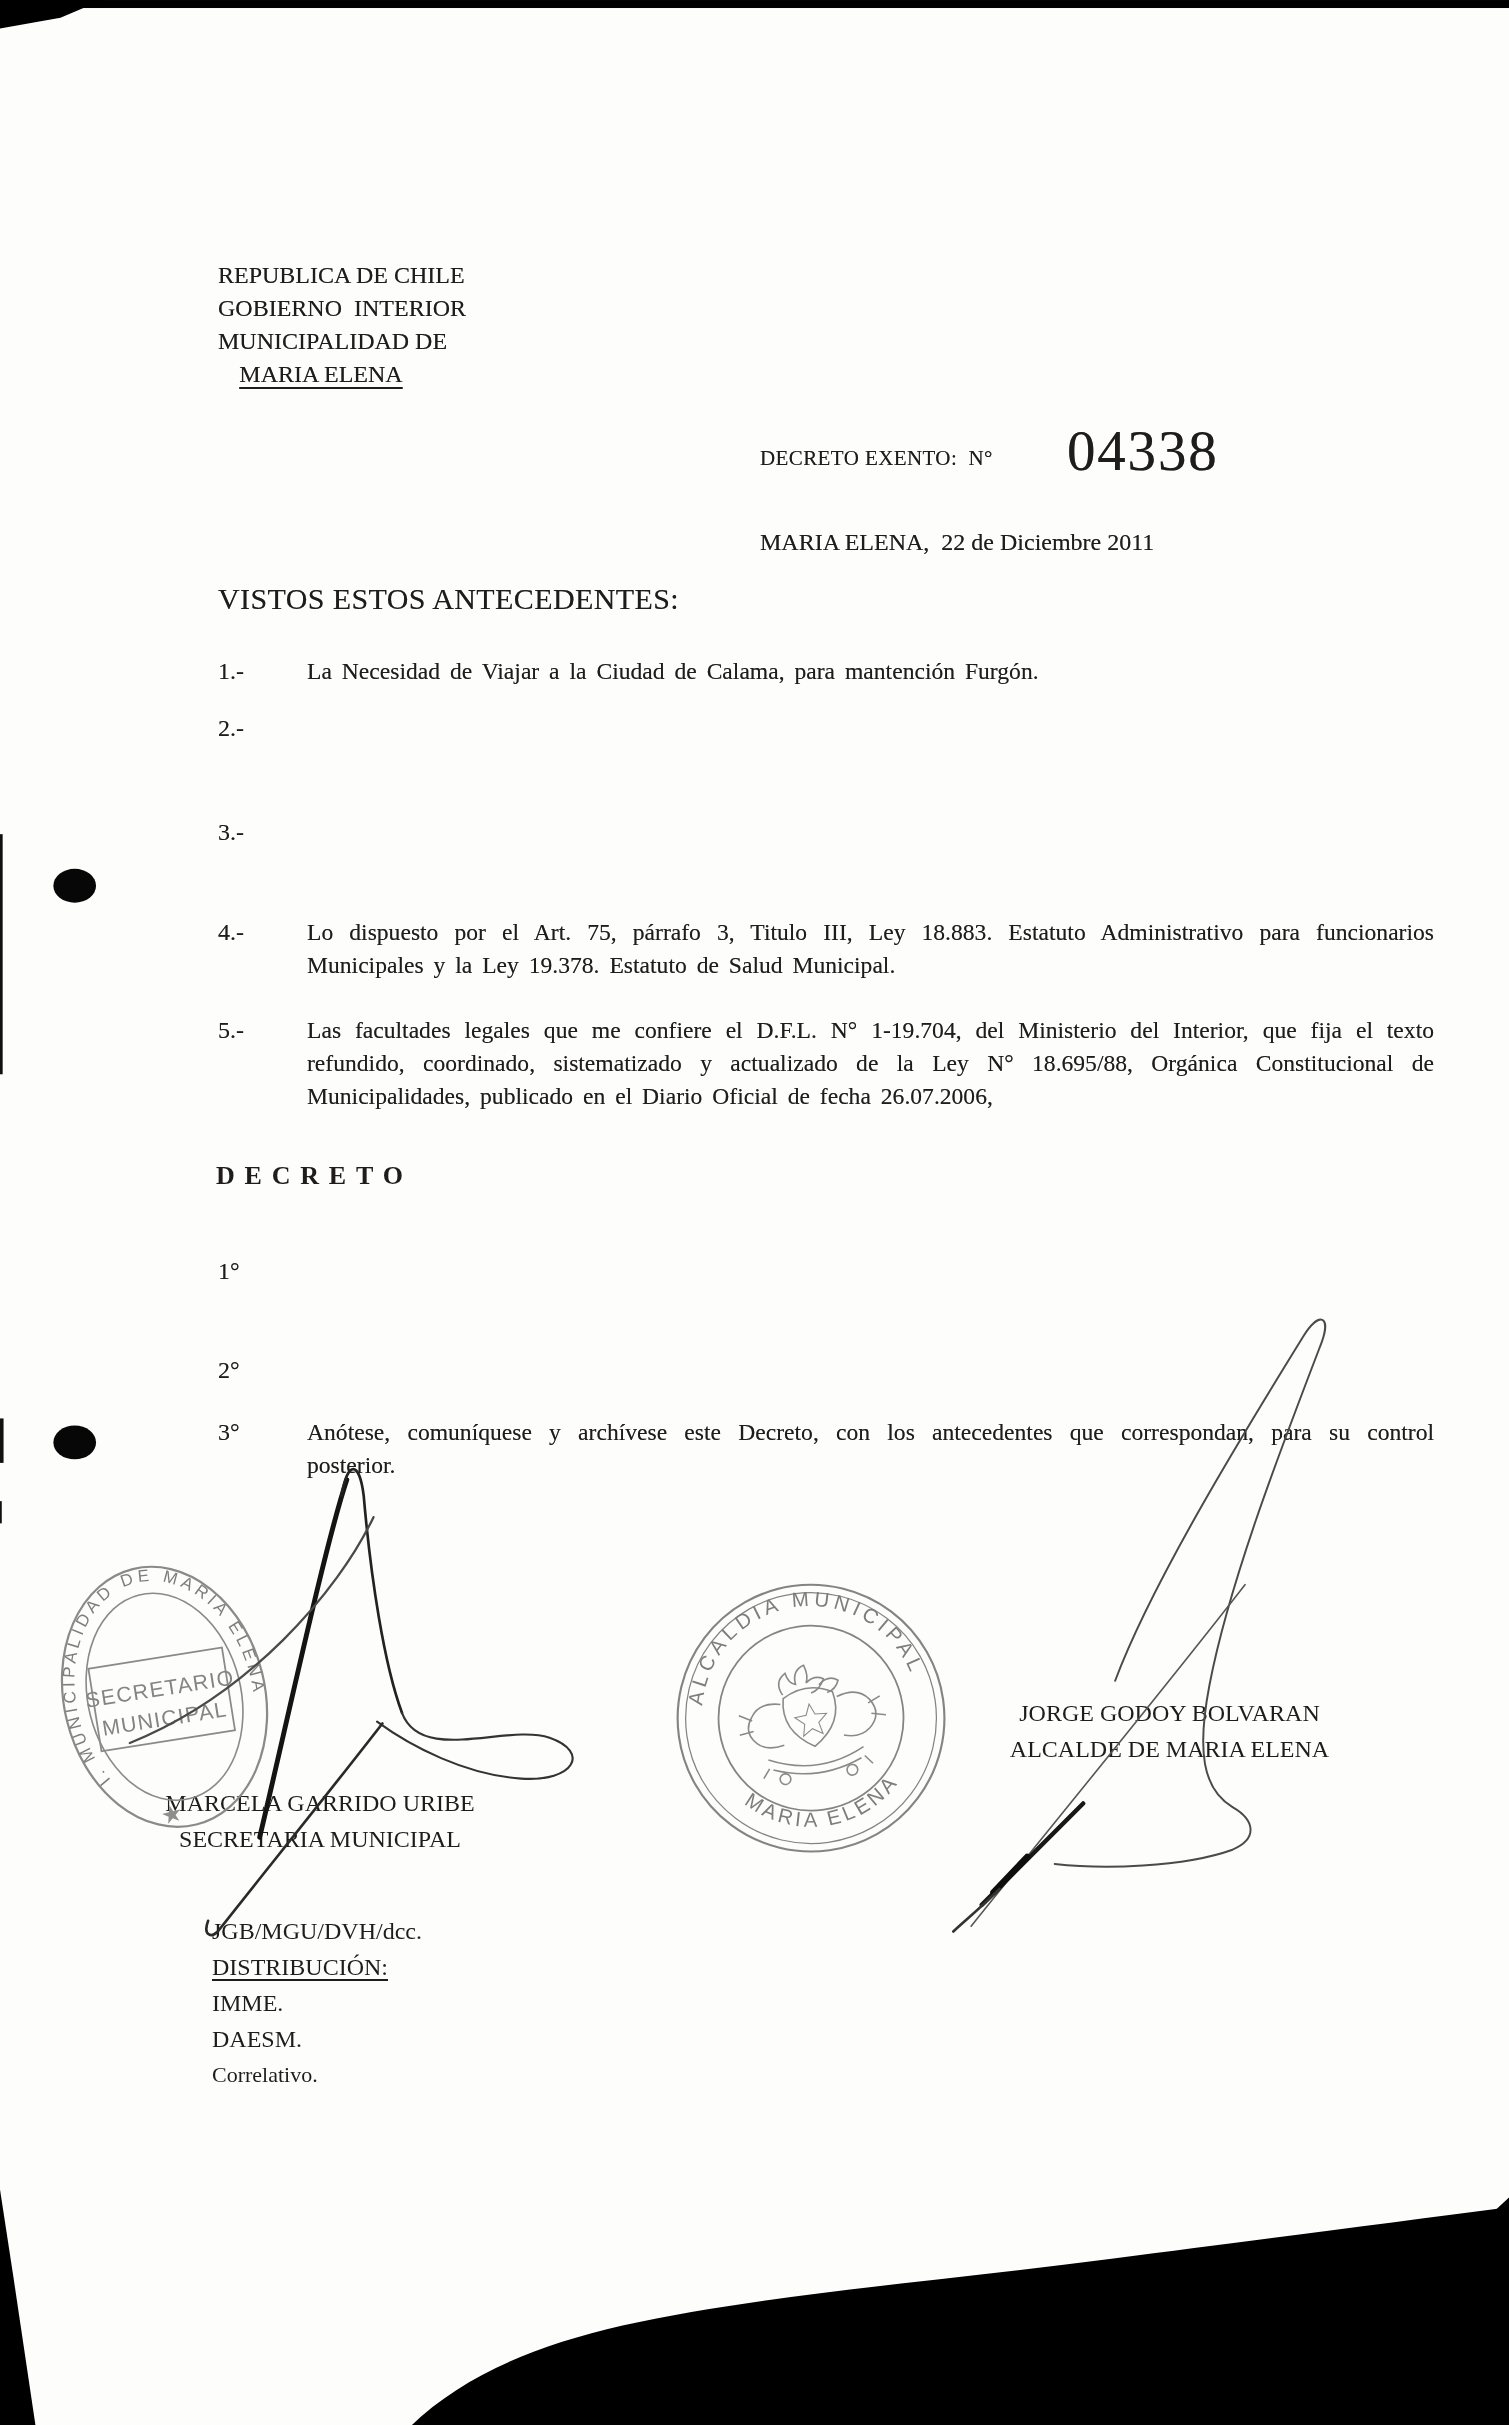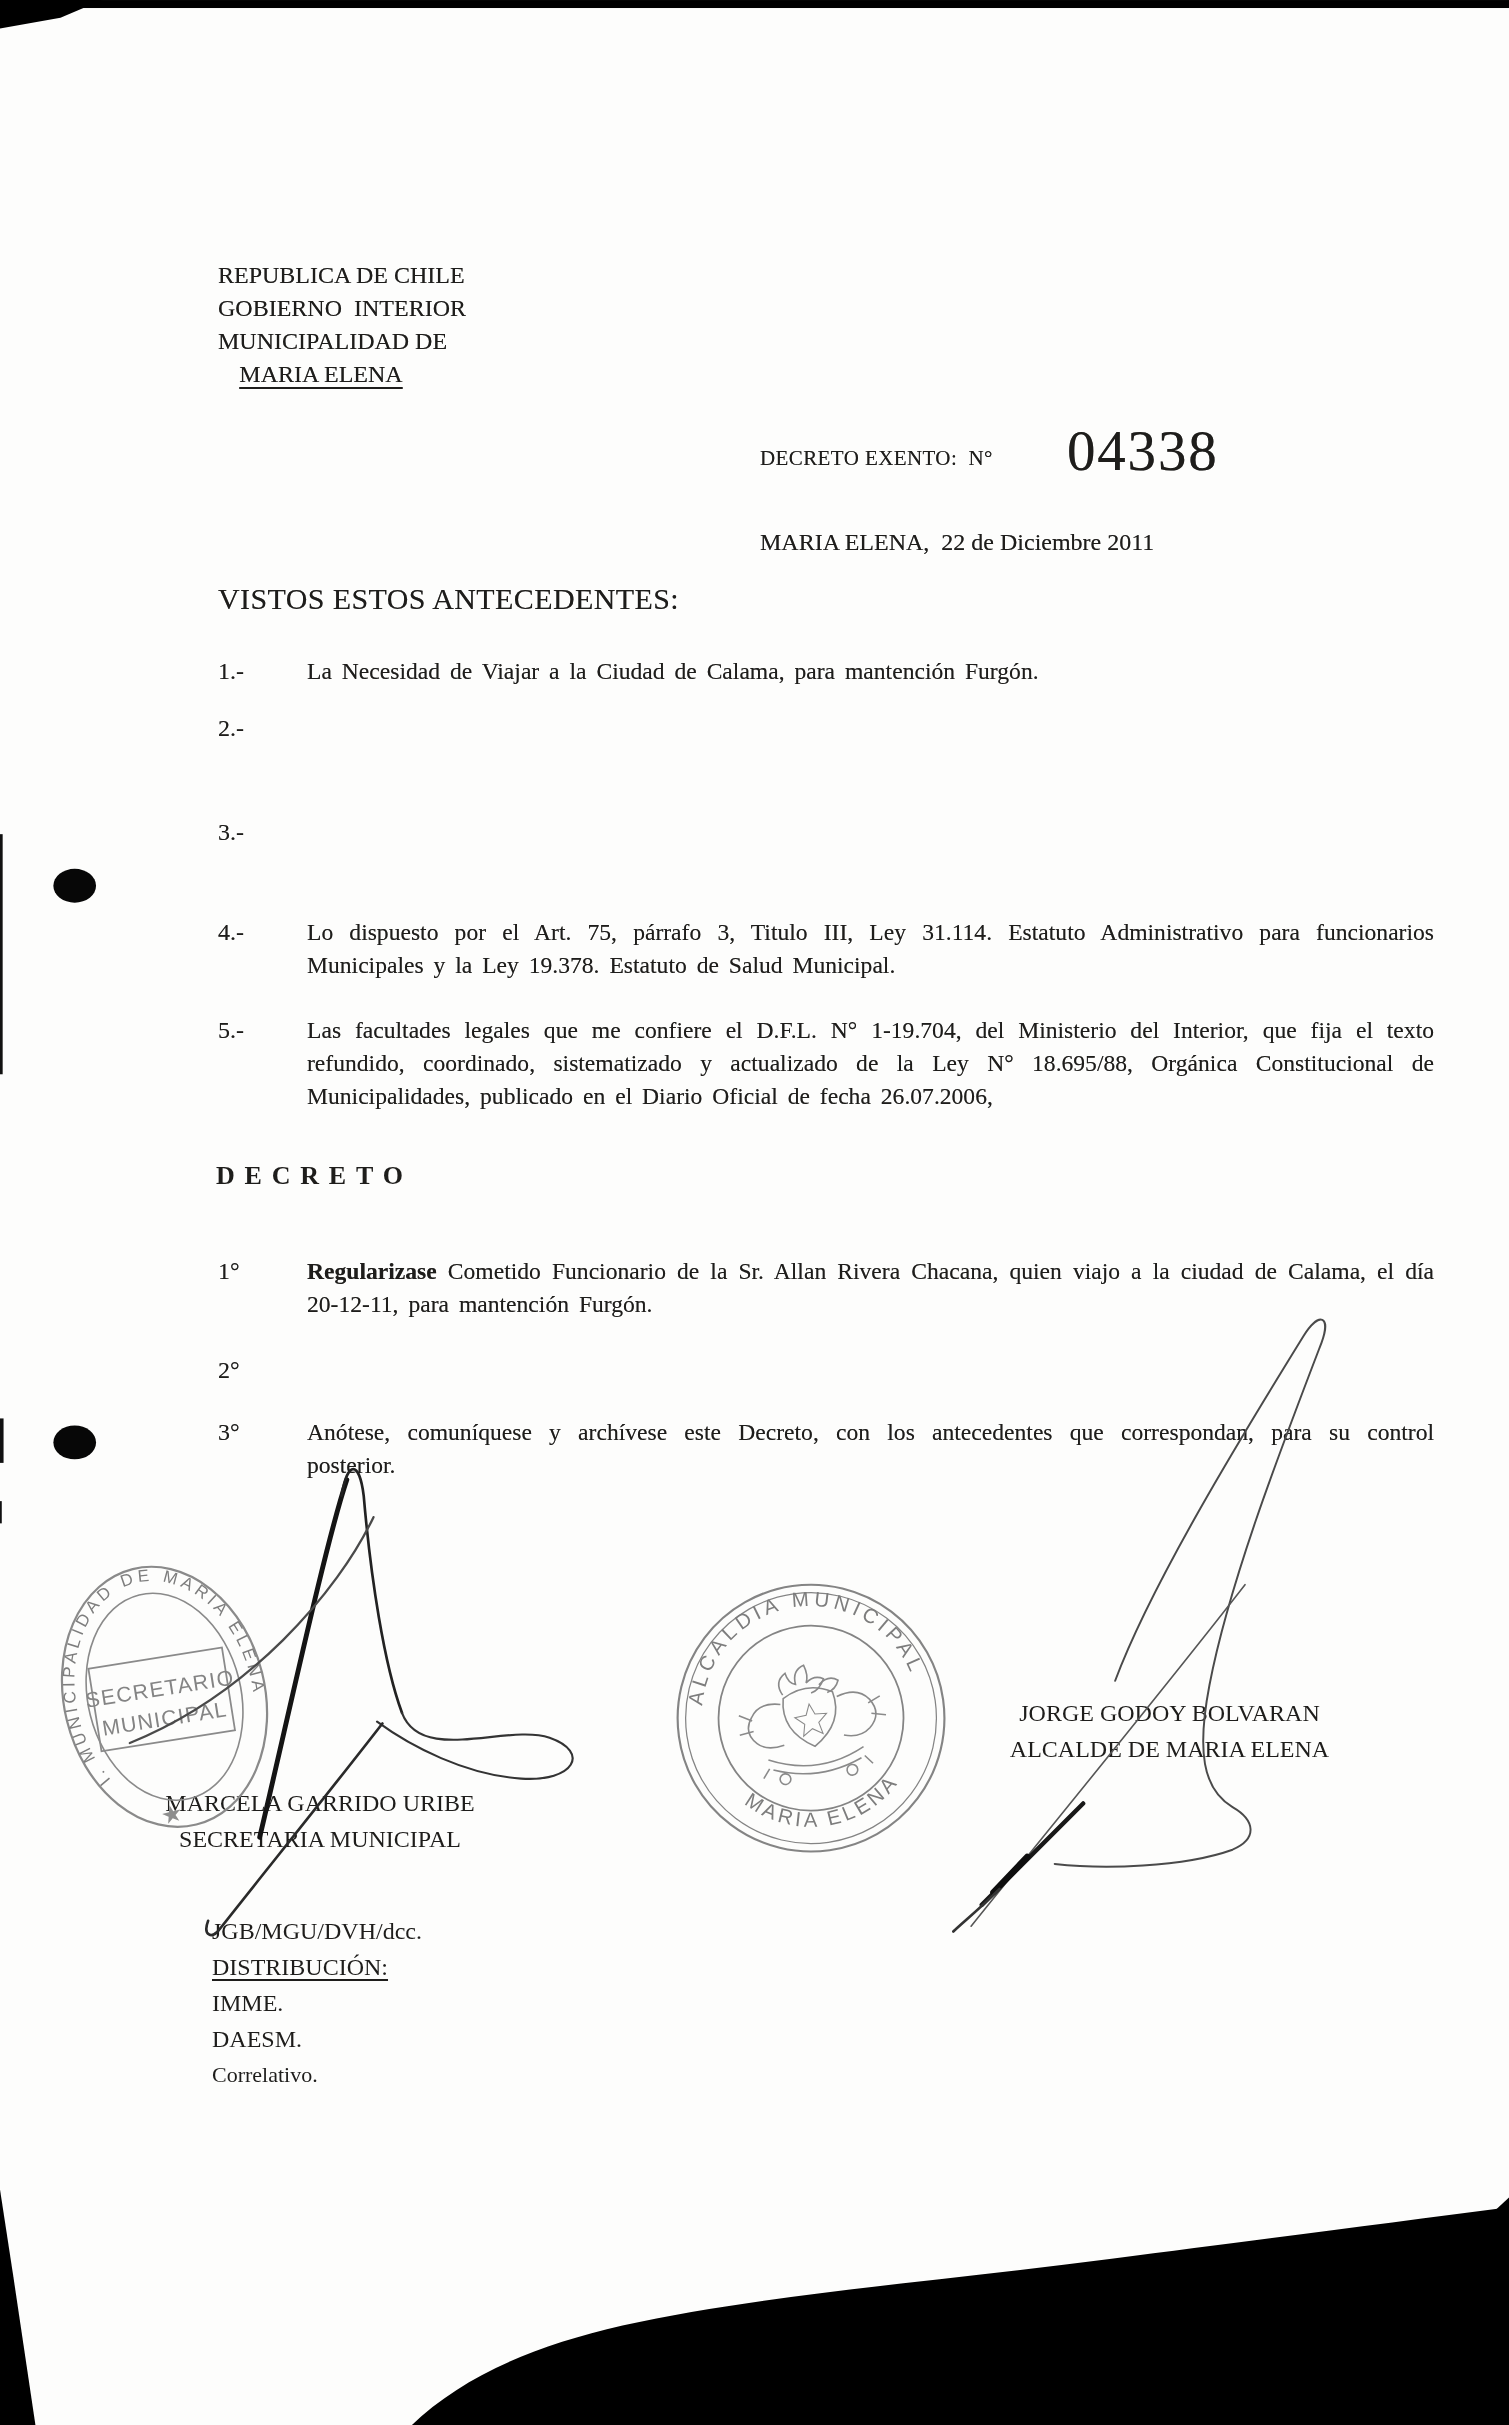"Lo dispuesto por el Art." div.abs { text: 31.114 -> 18.883 }
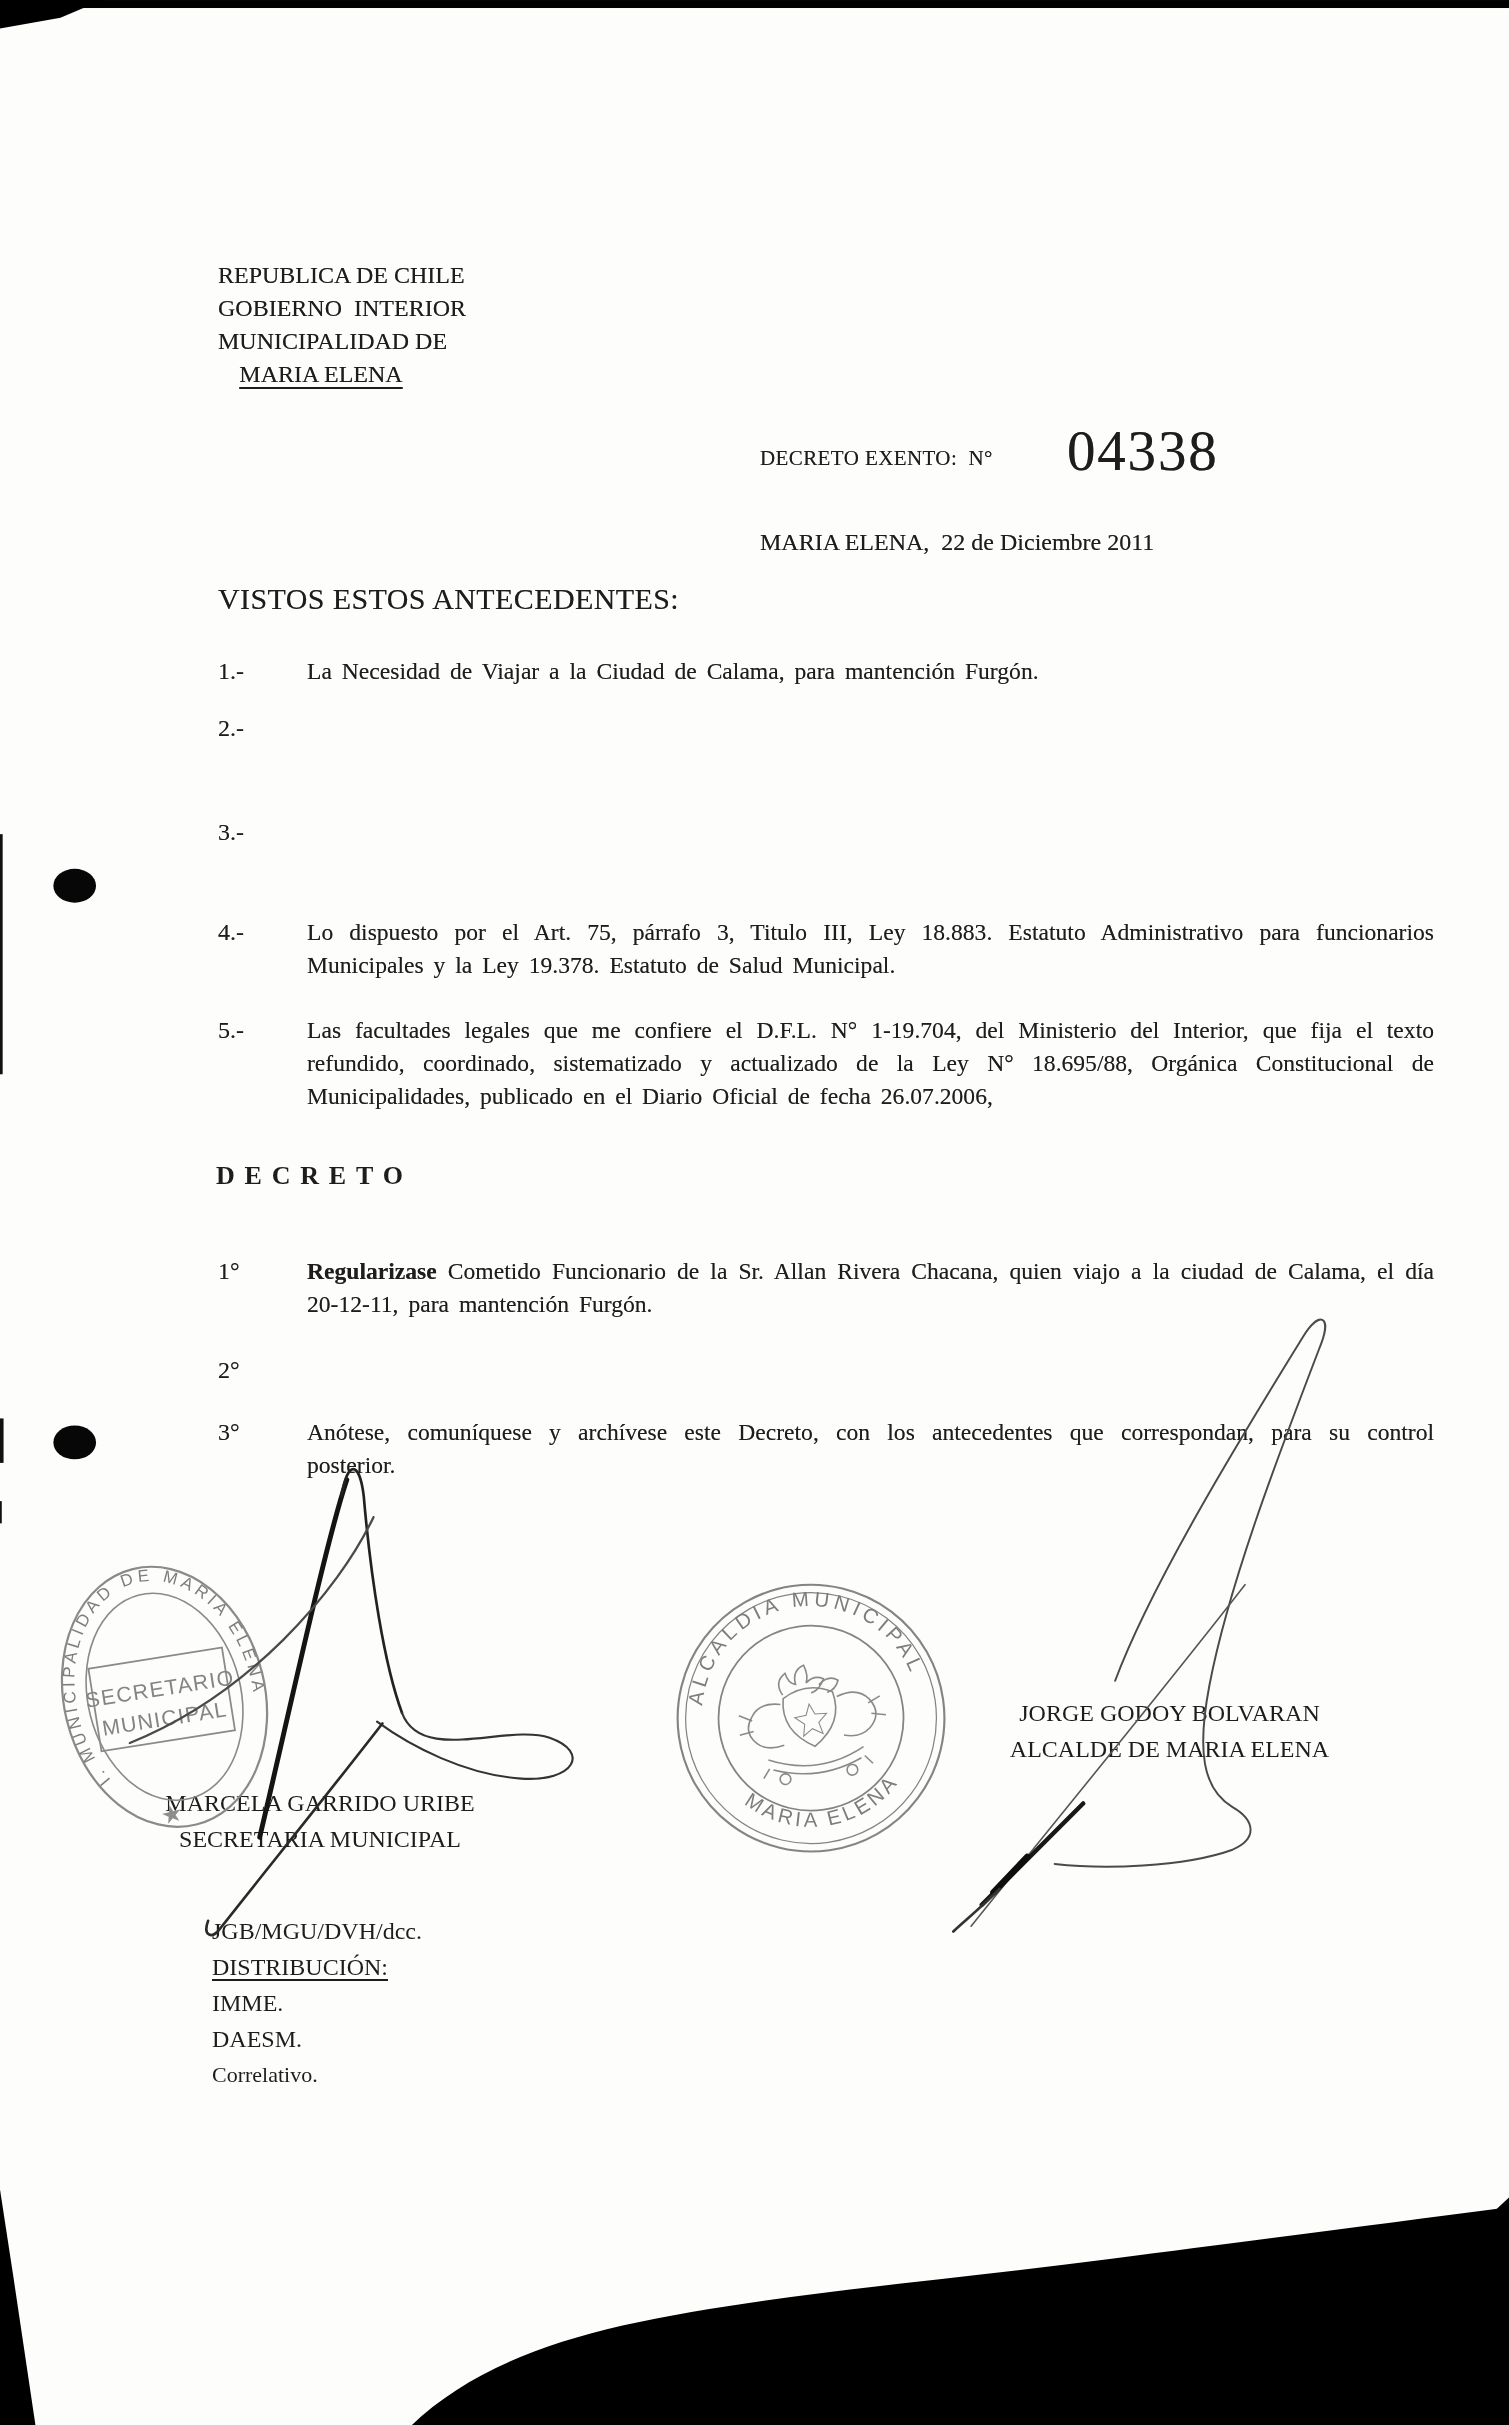"Regularizase Cometido Funcionario de la" div.abs { html: <div><b>Regularizase</b><span> Cometido Funcionario de la Sr. Allan Rivera Chacana, quien viajo a la ciudad de Calama, el día 20-12-11, para mantención Furgón.</span></div> -> none }
